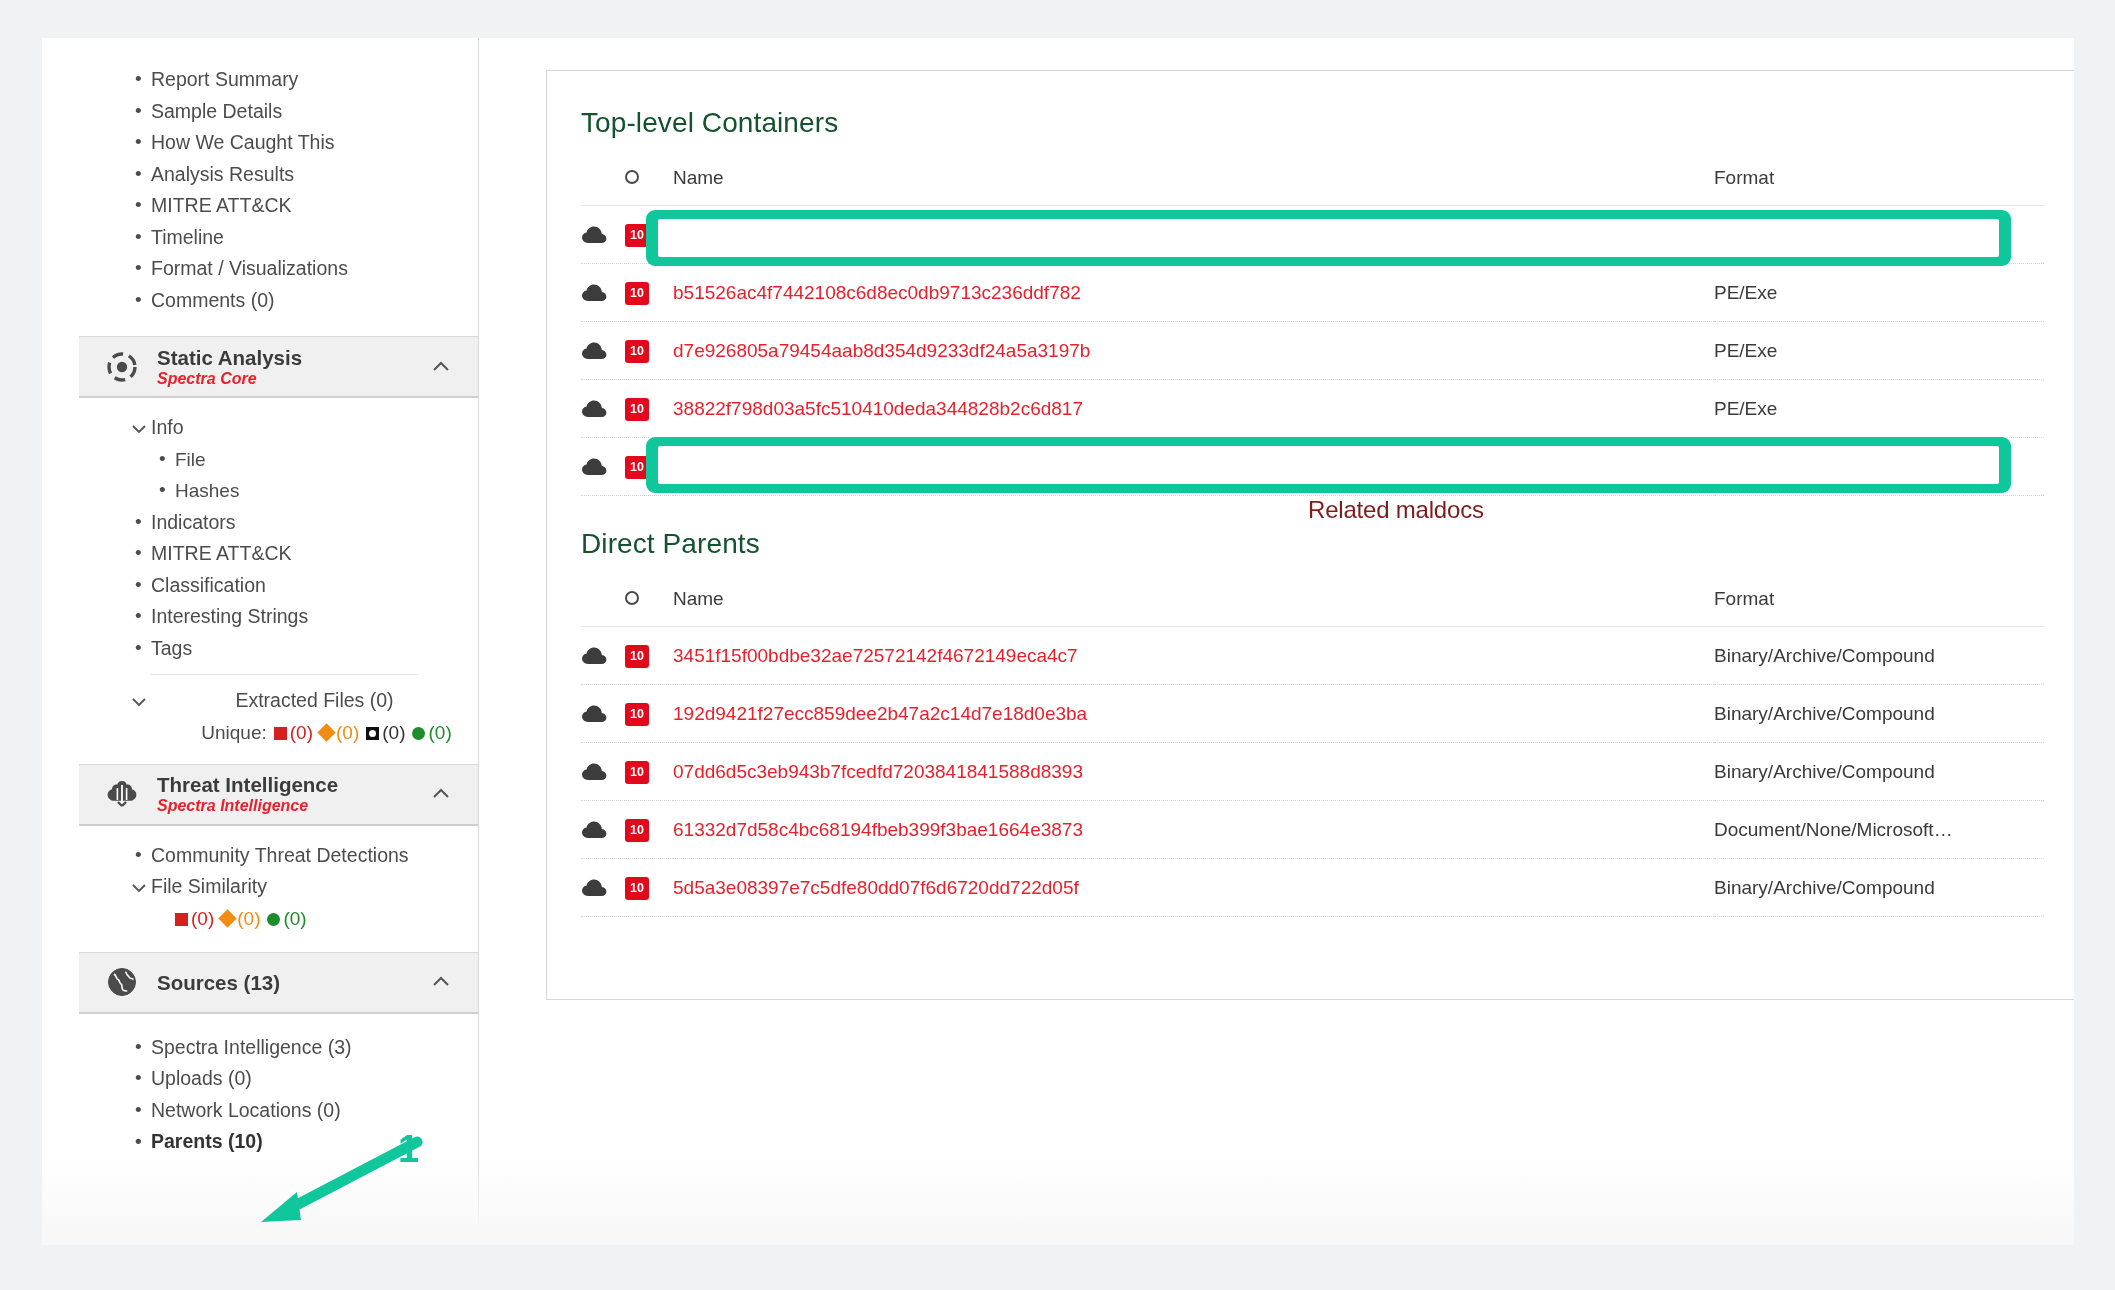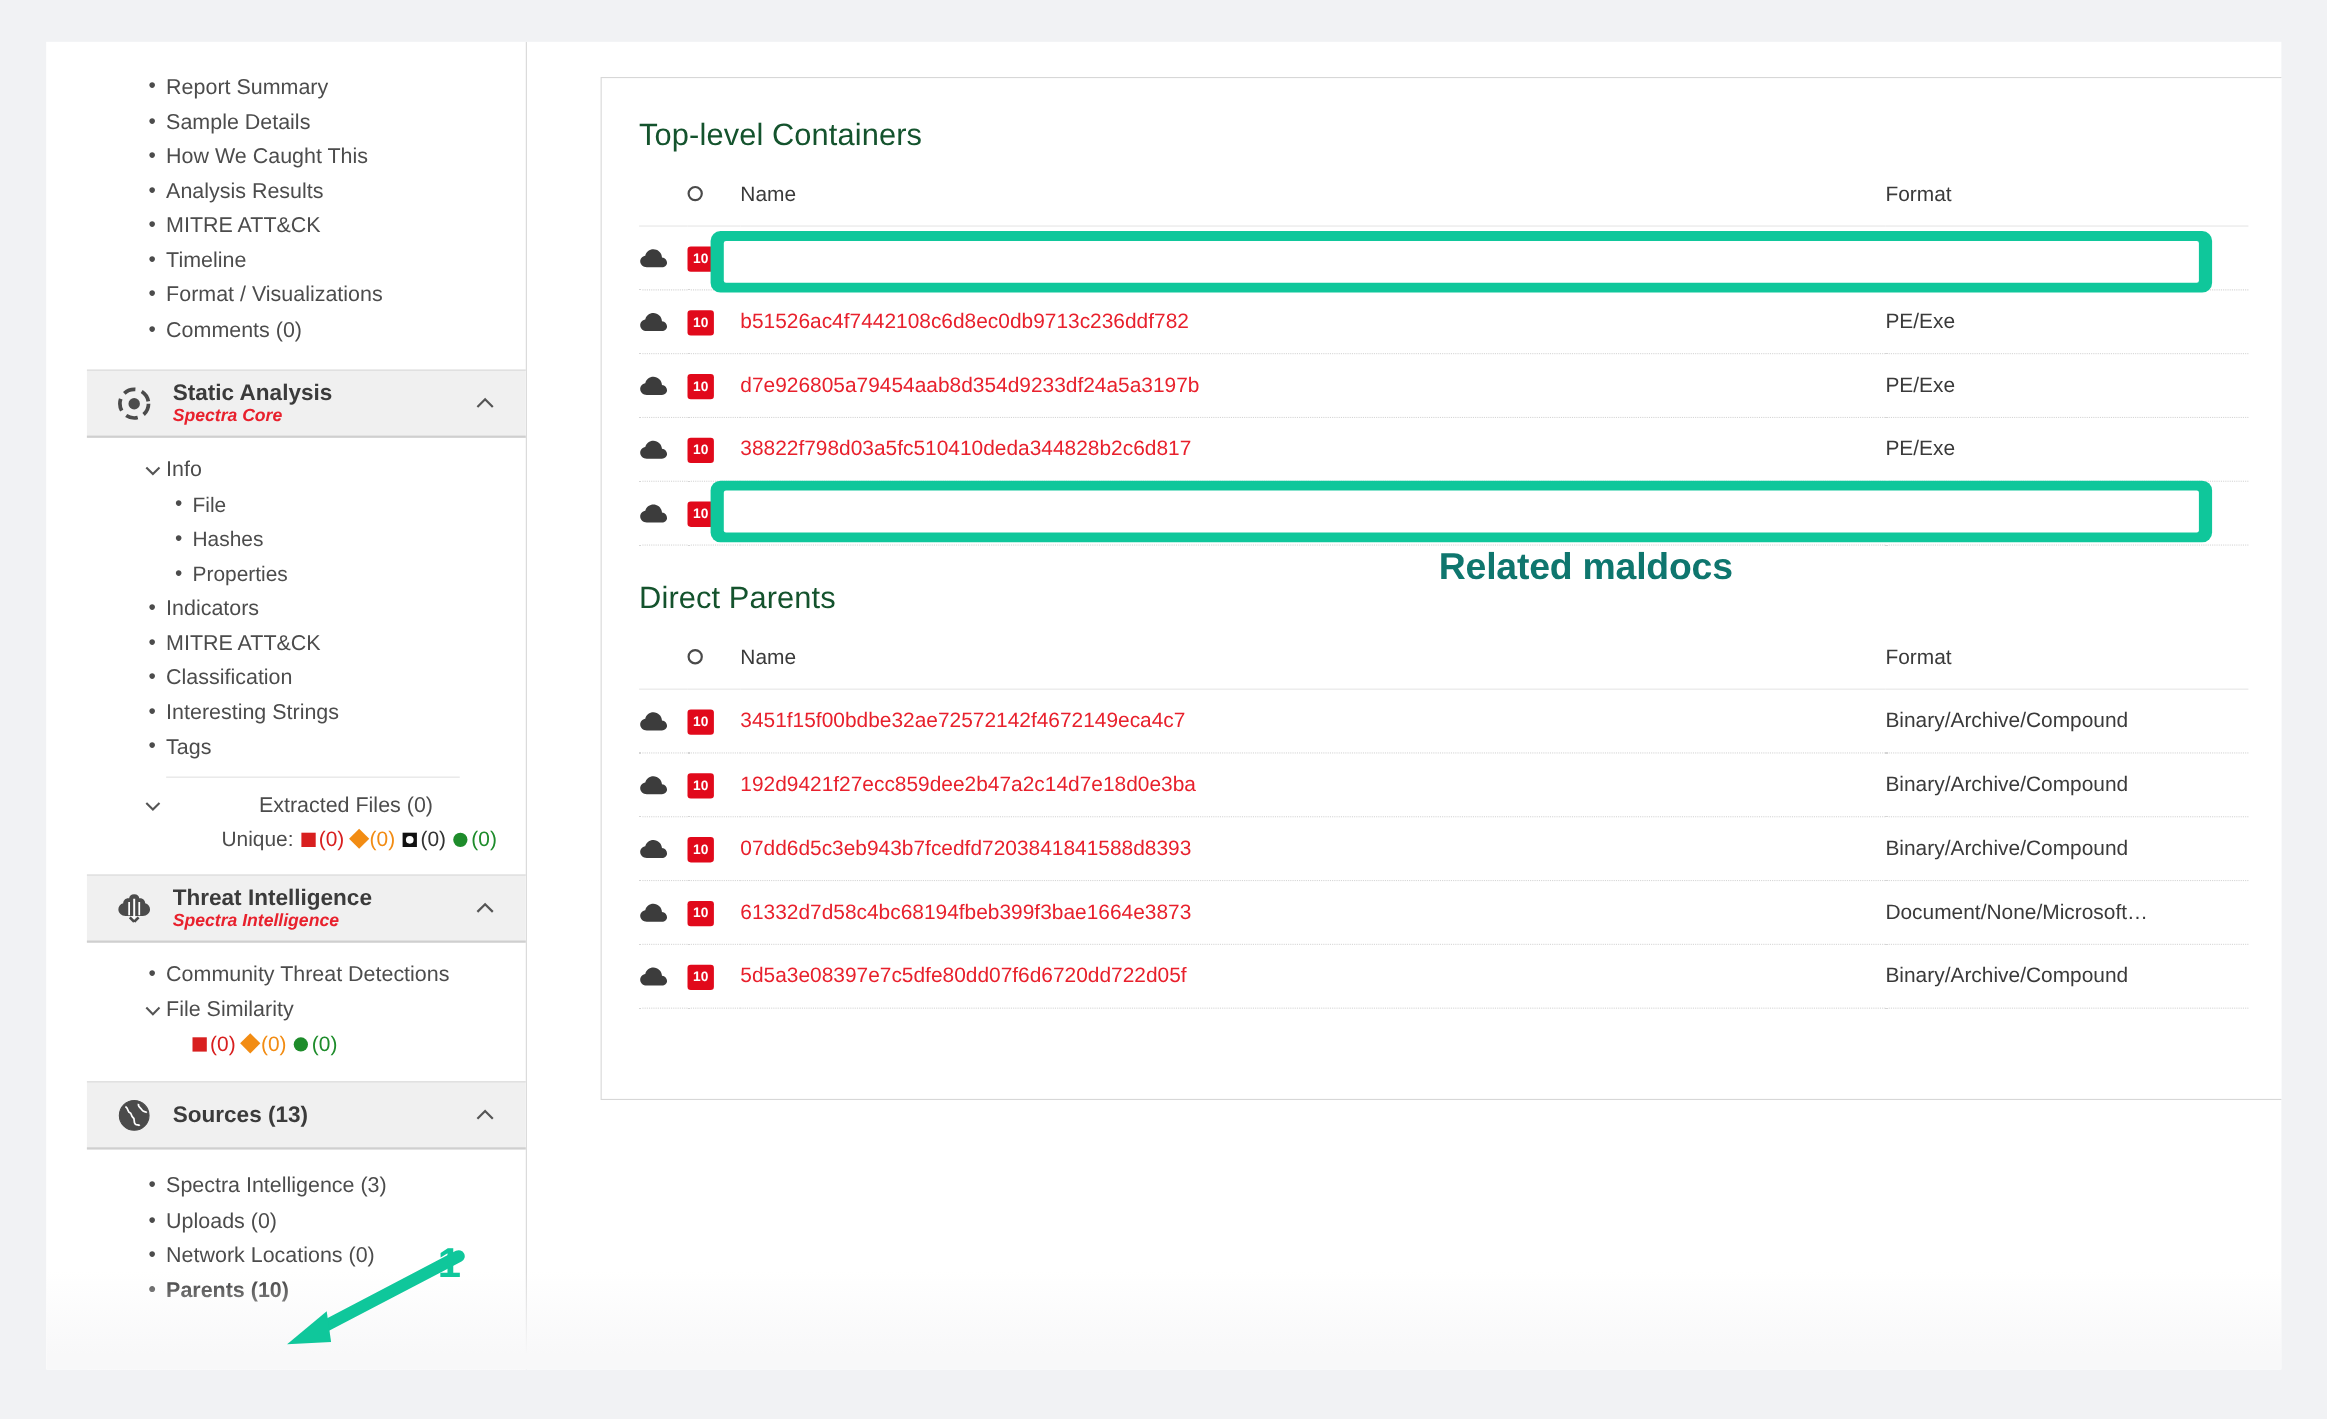"Properties" li.nav-item { html: <li><span>Properties</span></li> -> none }
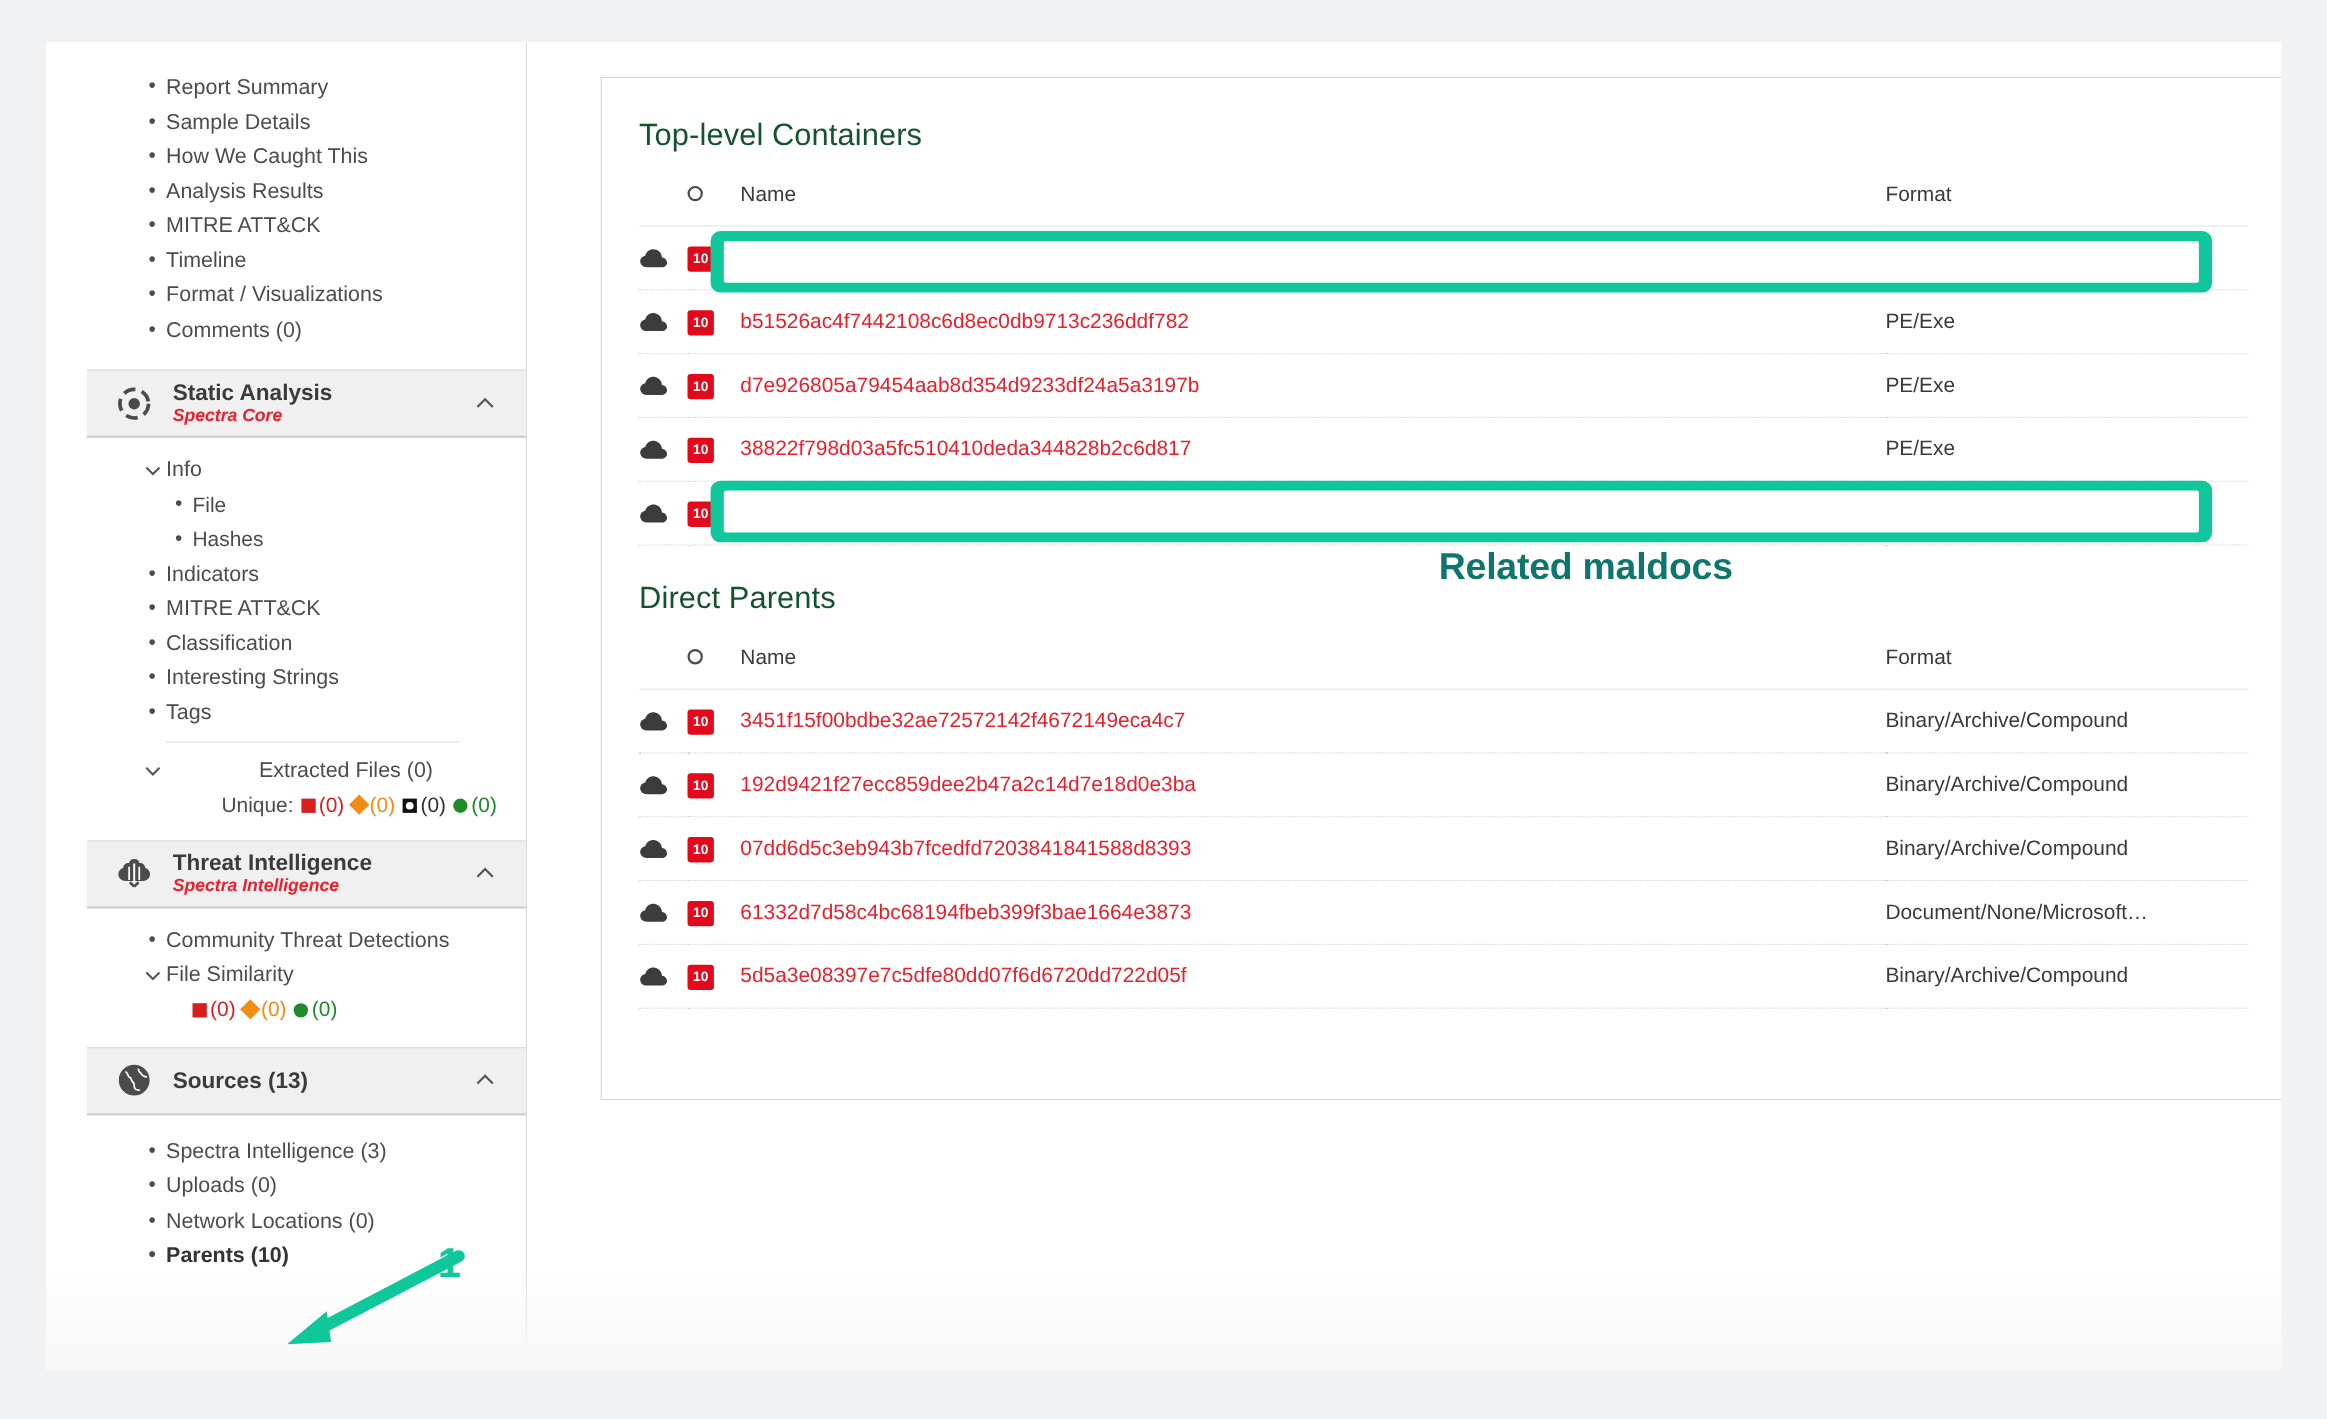"Related maldocs" .anno-label { color: #0f766e -> #7f1d1d; font-size: 34px -> 24px; font-weight: bold -> normal }
